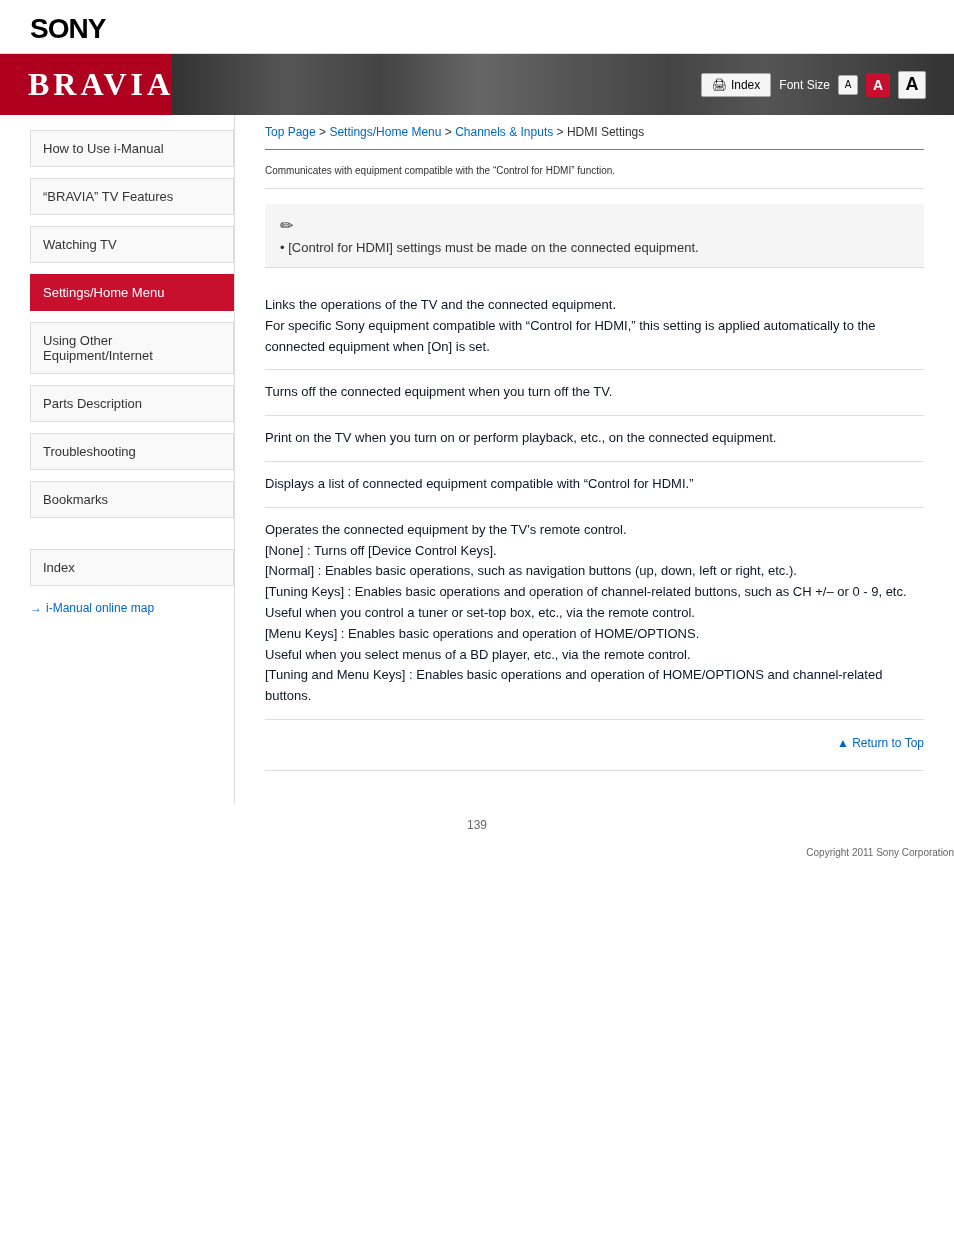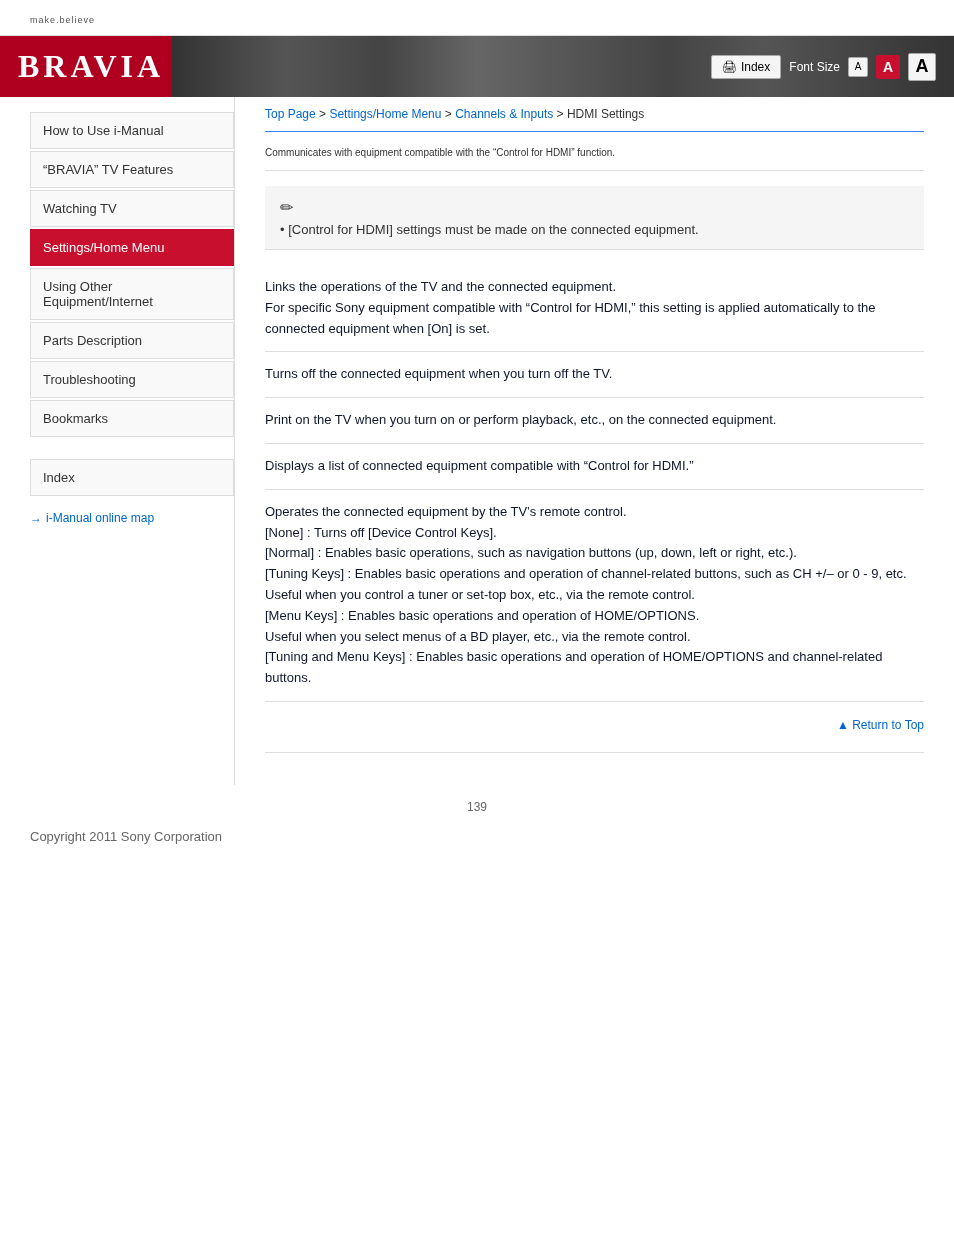"SONY" span.sony-text { html: none -> <span>SONY</span> }
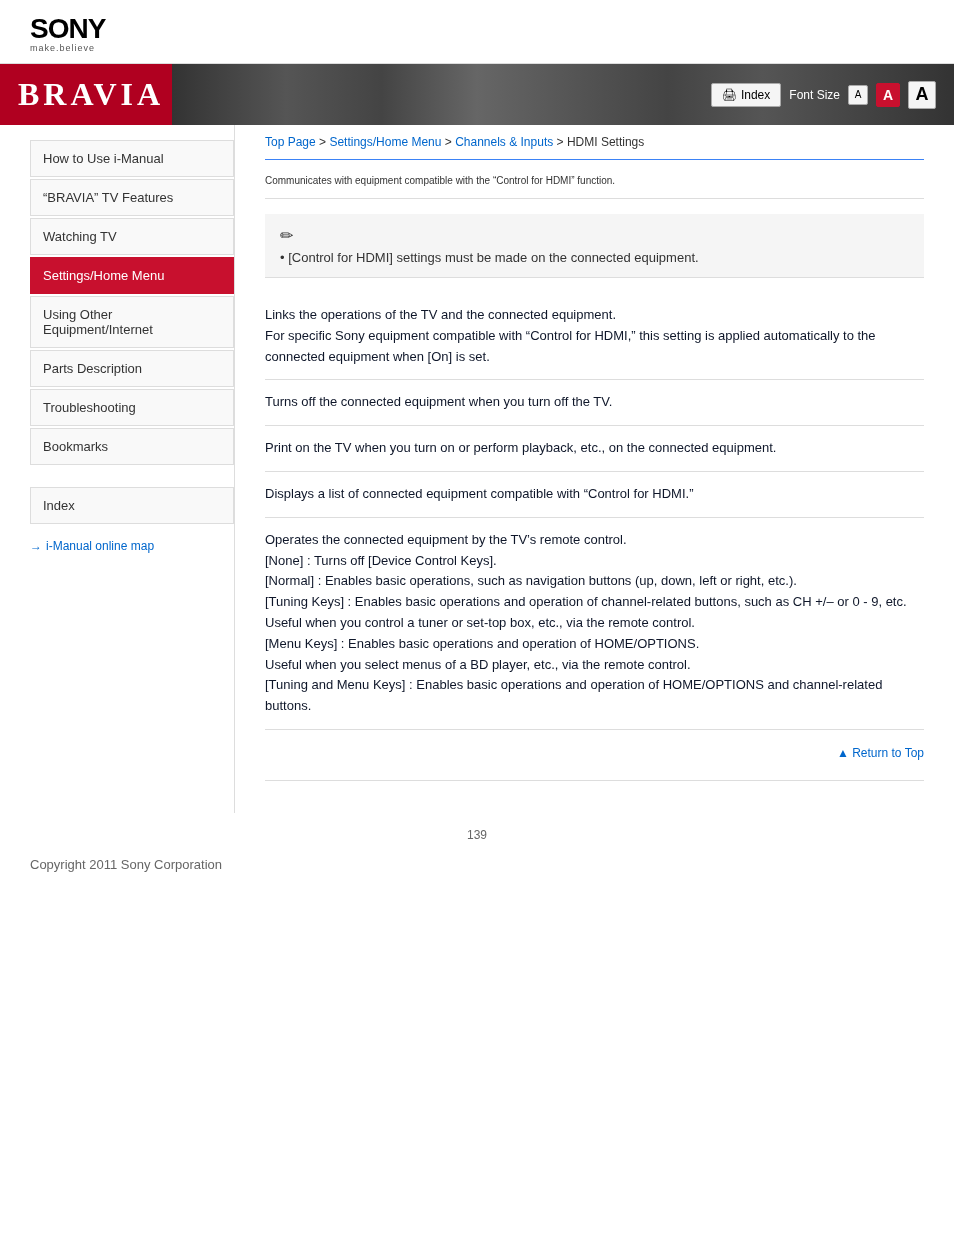"make.believe" span.tagline { html: <span>make.believe</span> -> none }
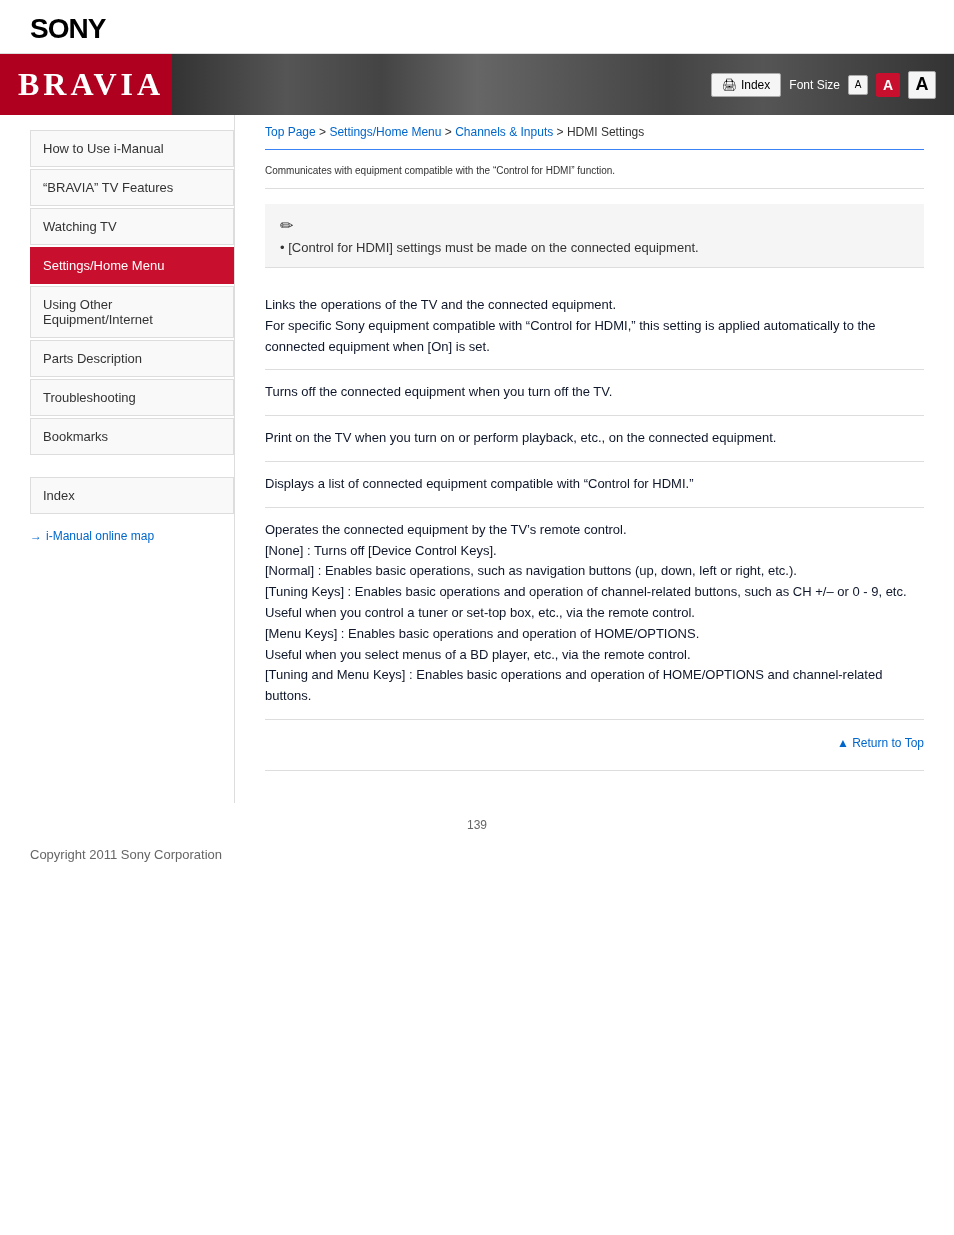"BRAVIA" .bravia-banner { padding: 12px 18px -> 12px 28px }
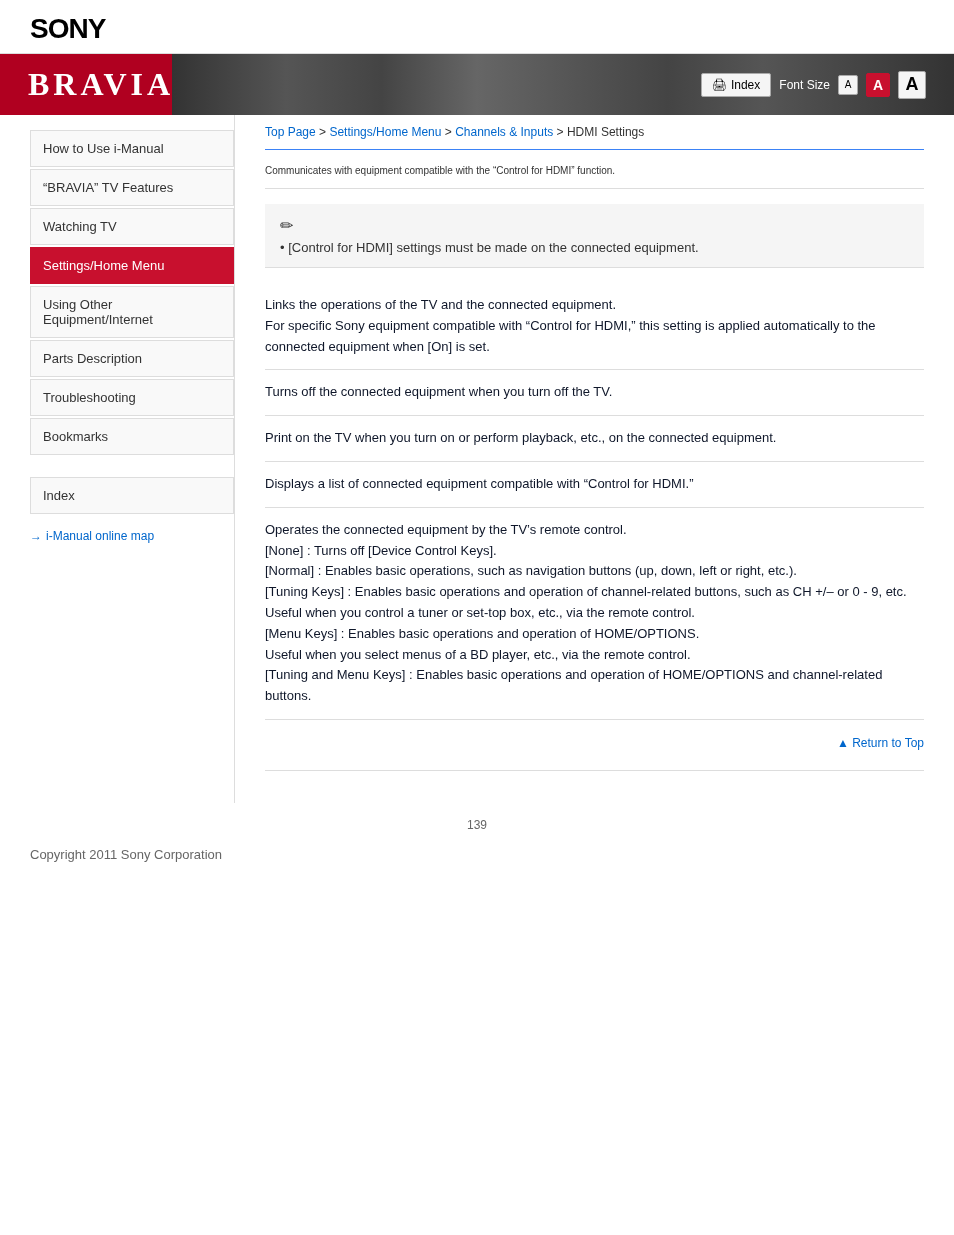"How to Use i-Manual" .sidebar-item { margin-bottom: 2px -> 11px }
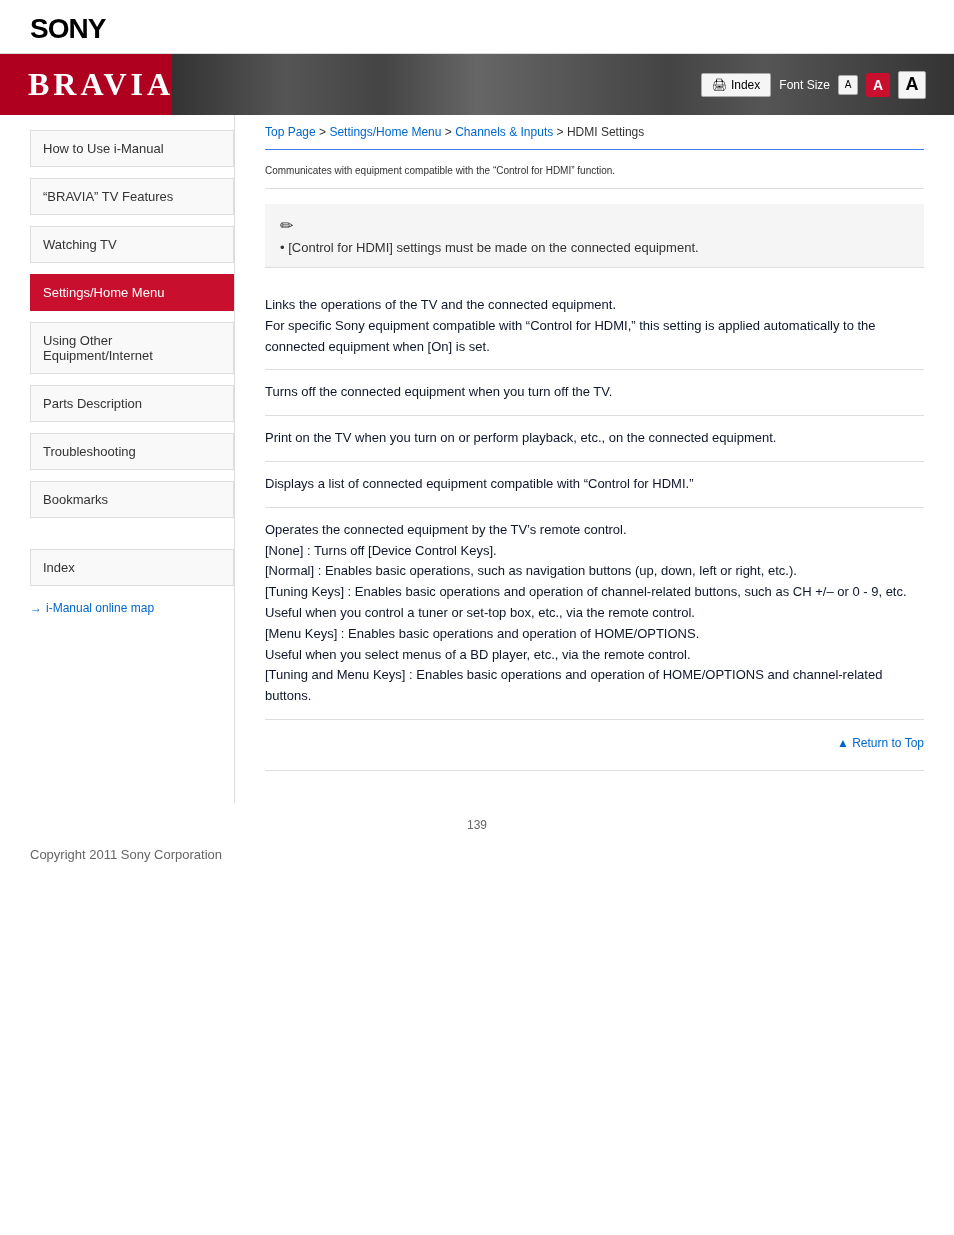"Copyright 2011 Sony Corporation" .copyright { font-size: 13px -> 10px; text-align: none -> right }
